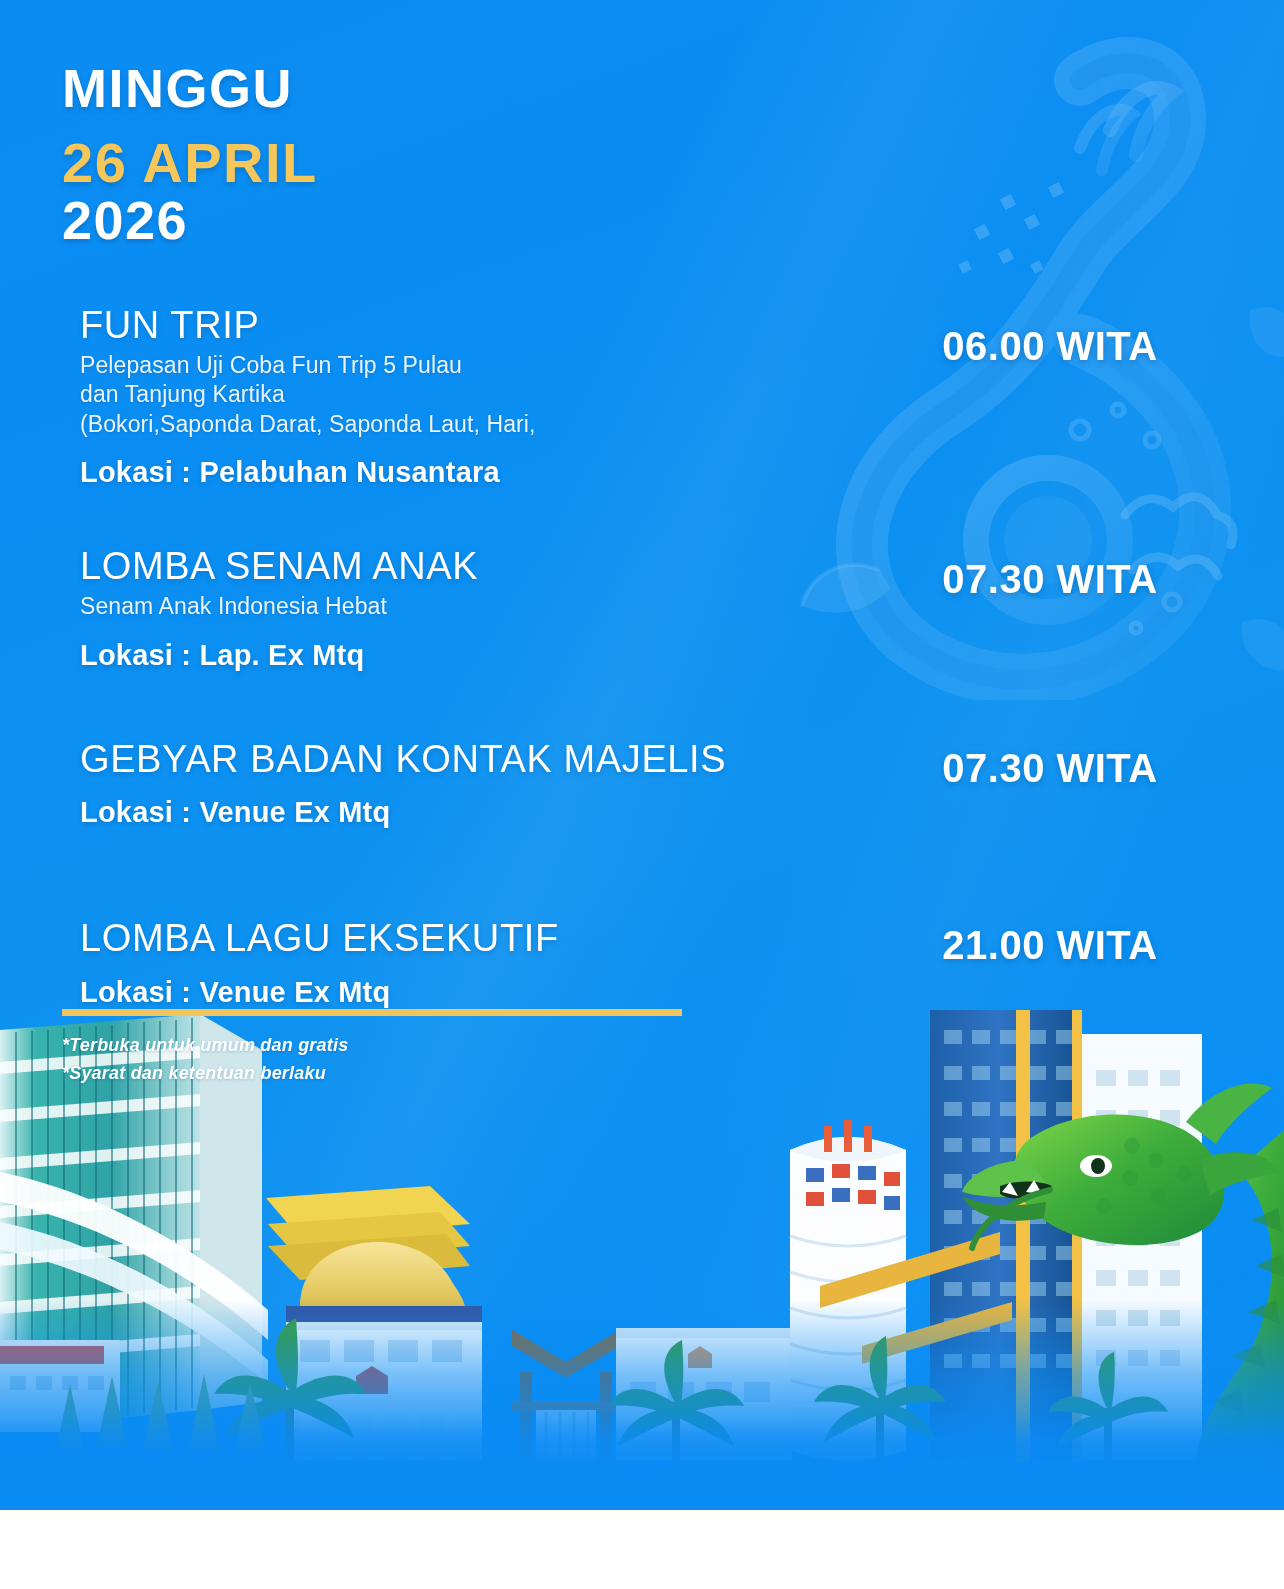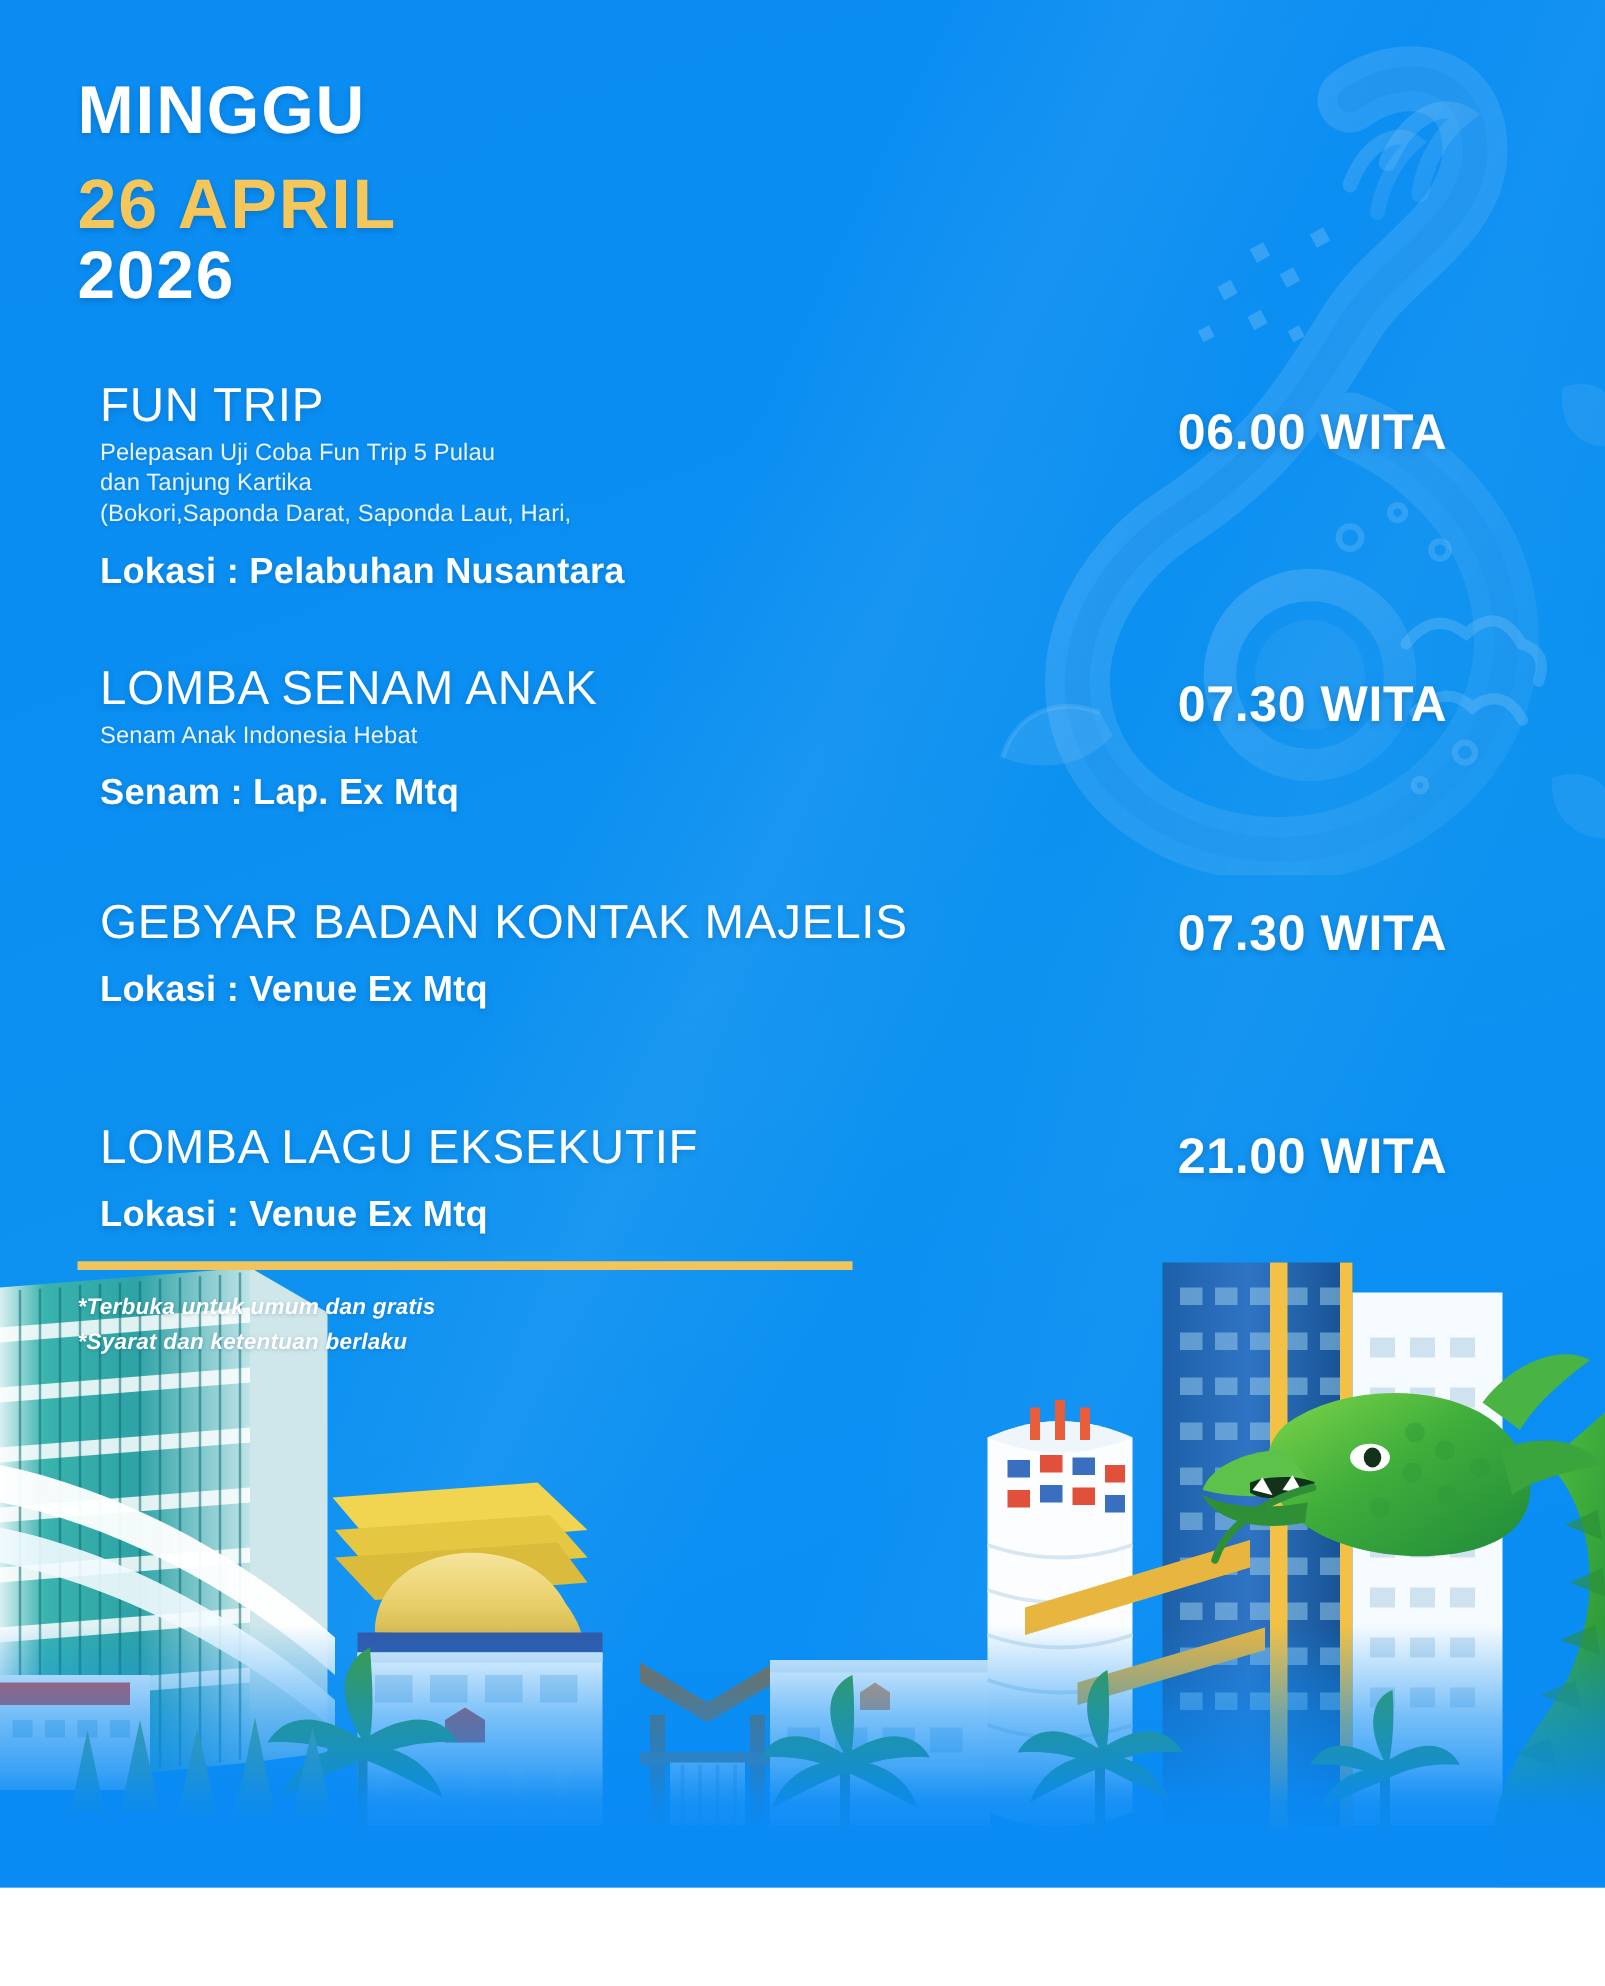"Pelepasan Uji Coba Fun Trip" .ev-desc { font-size: 19px -> 23px }
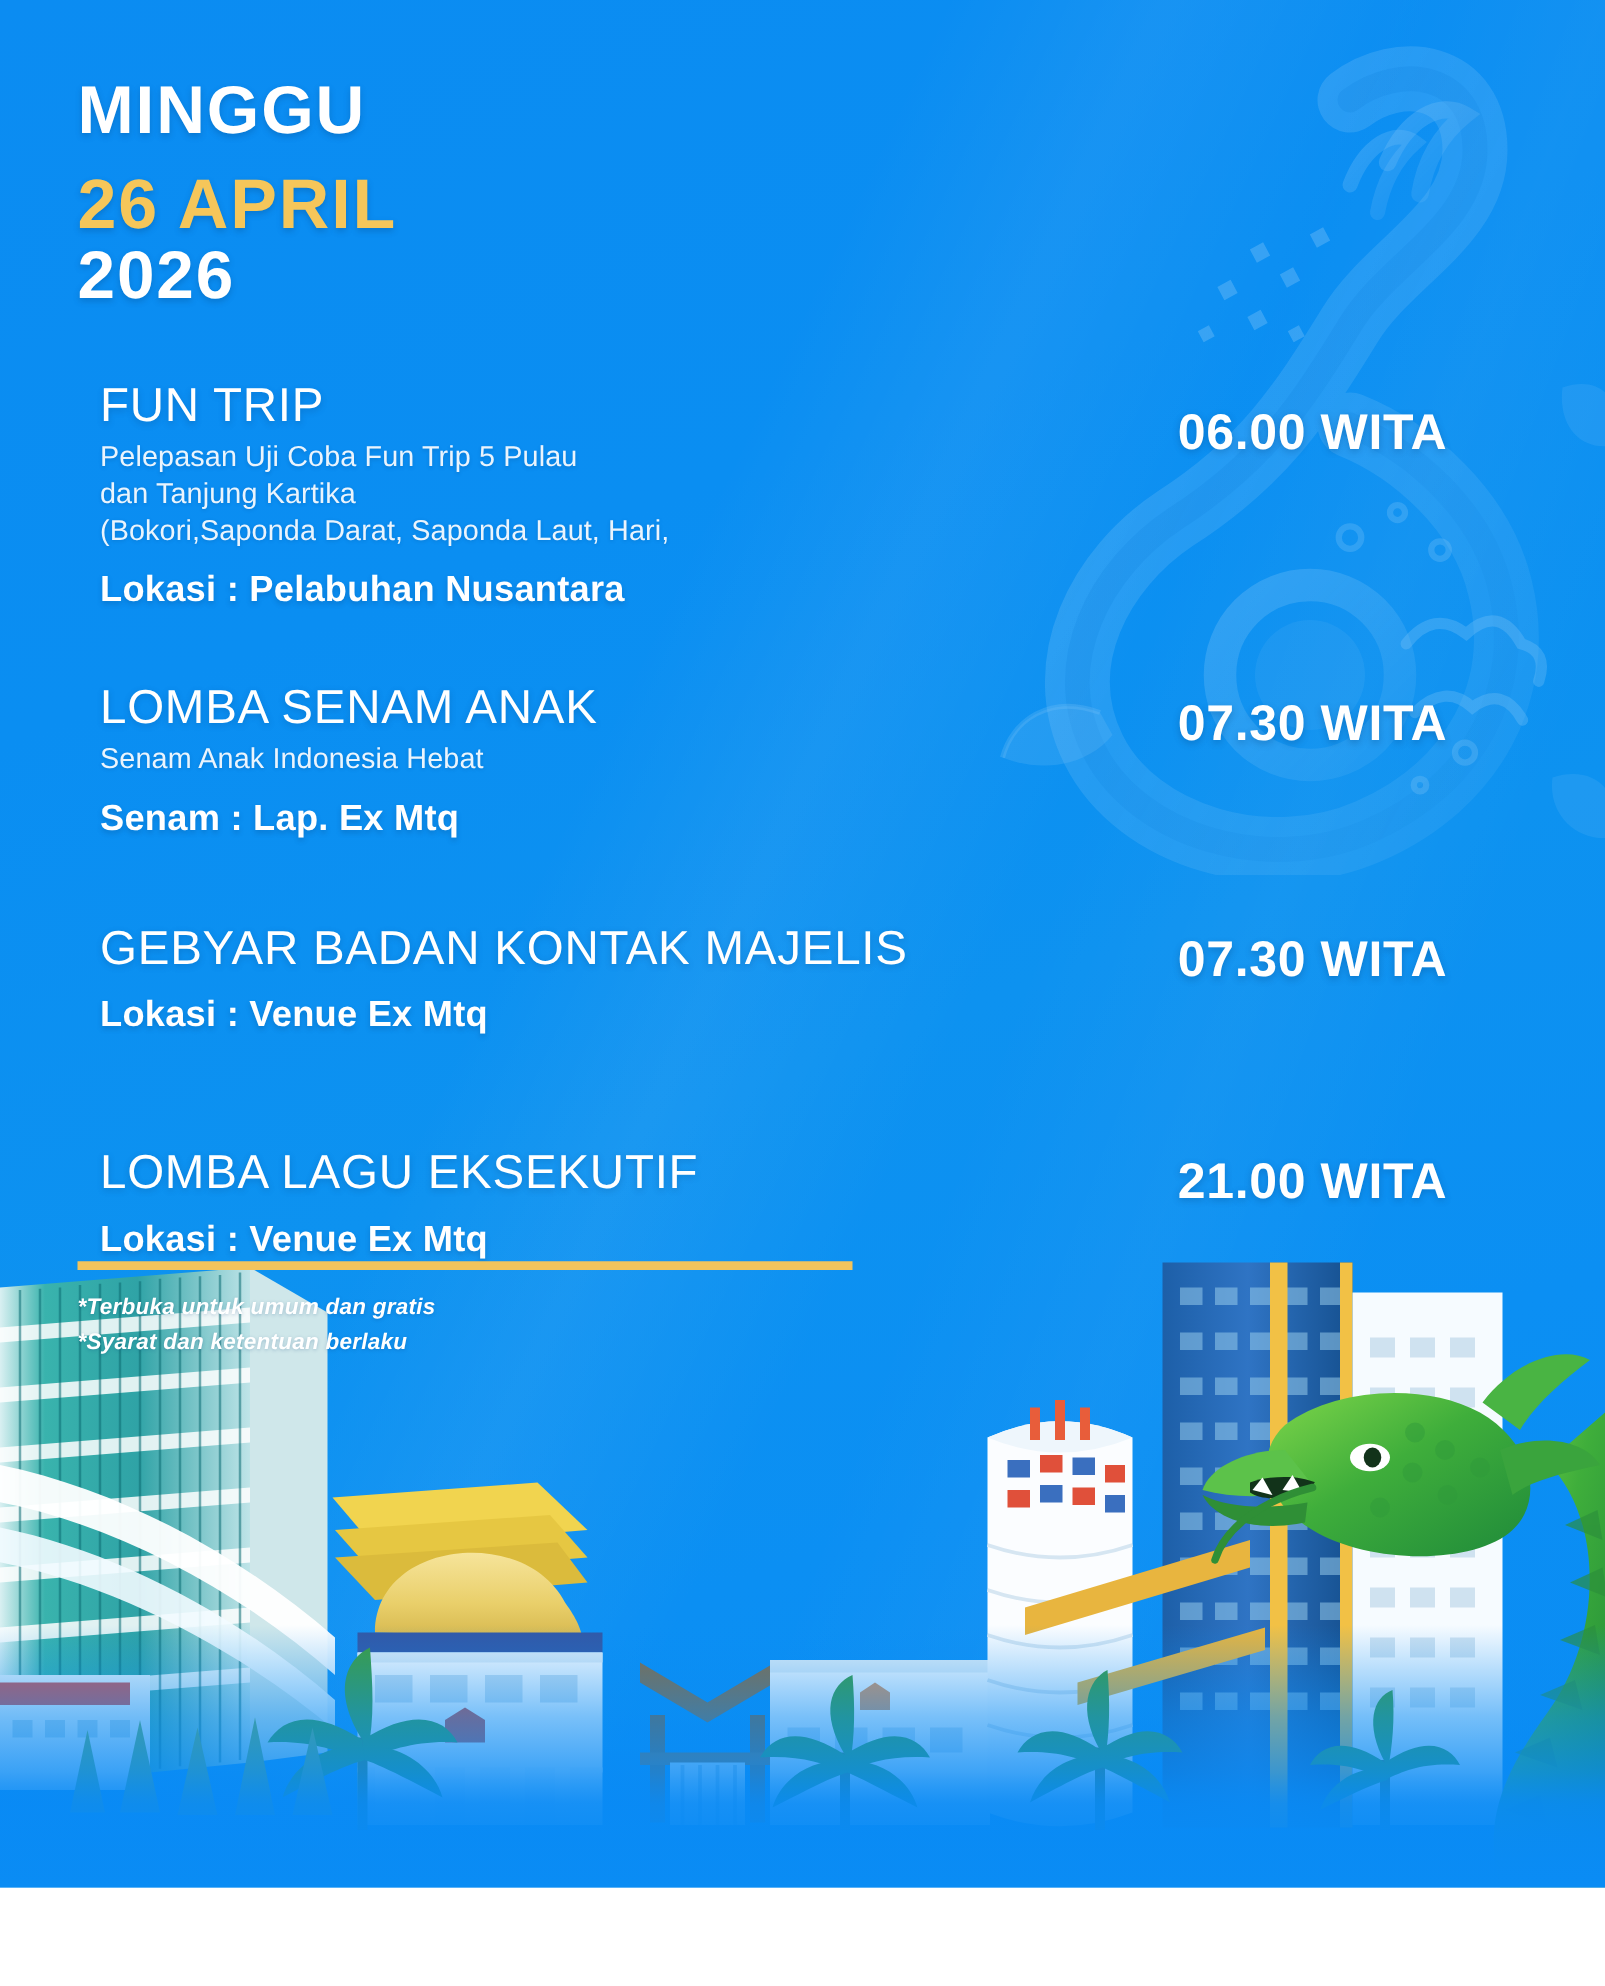"Senam : Lap. Ex Mtq" div.ev-loc { text: Senam -> Lokasi }
